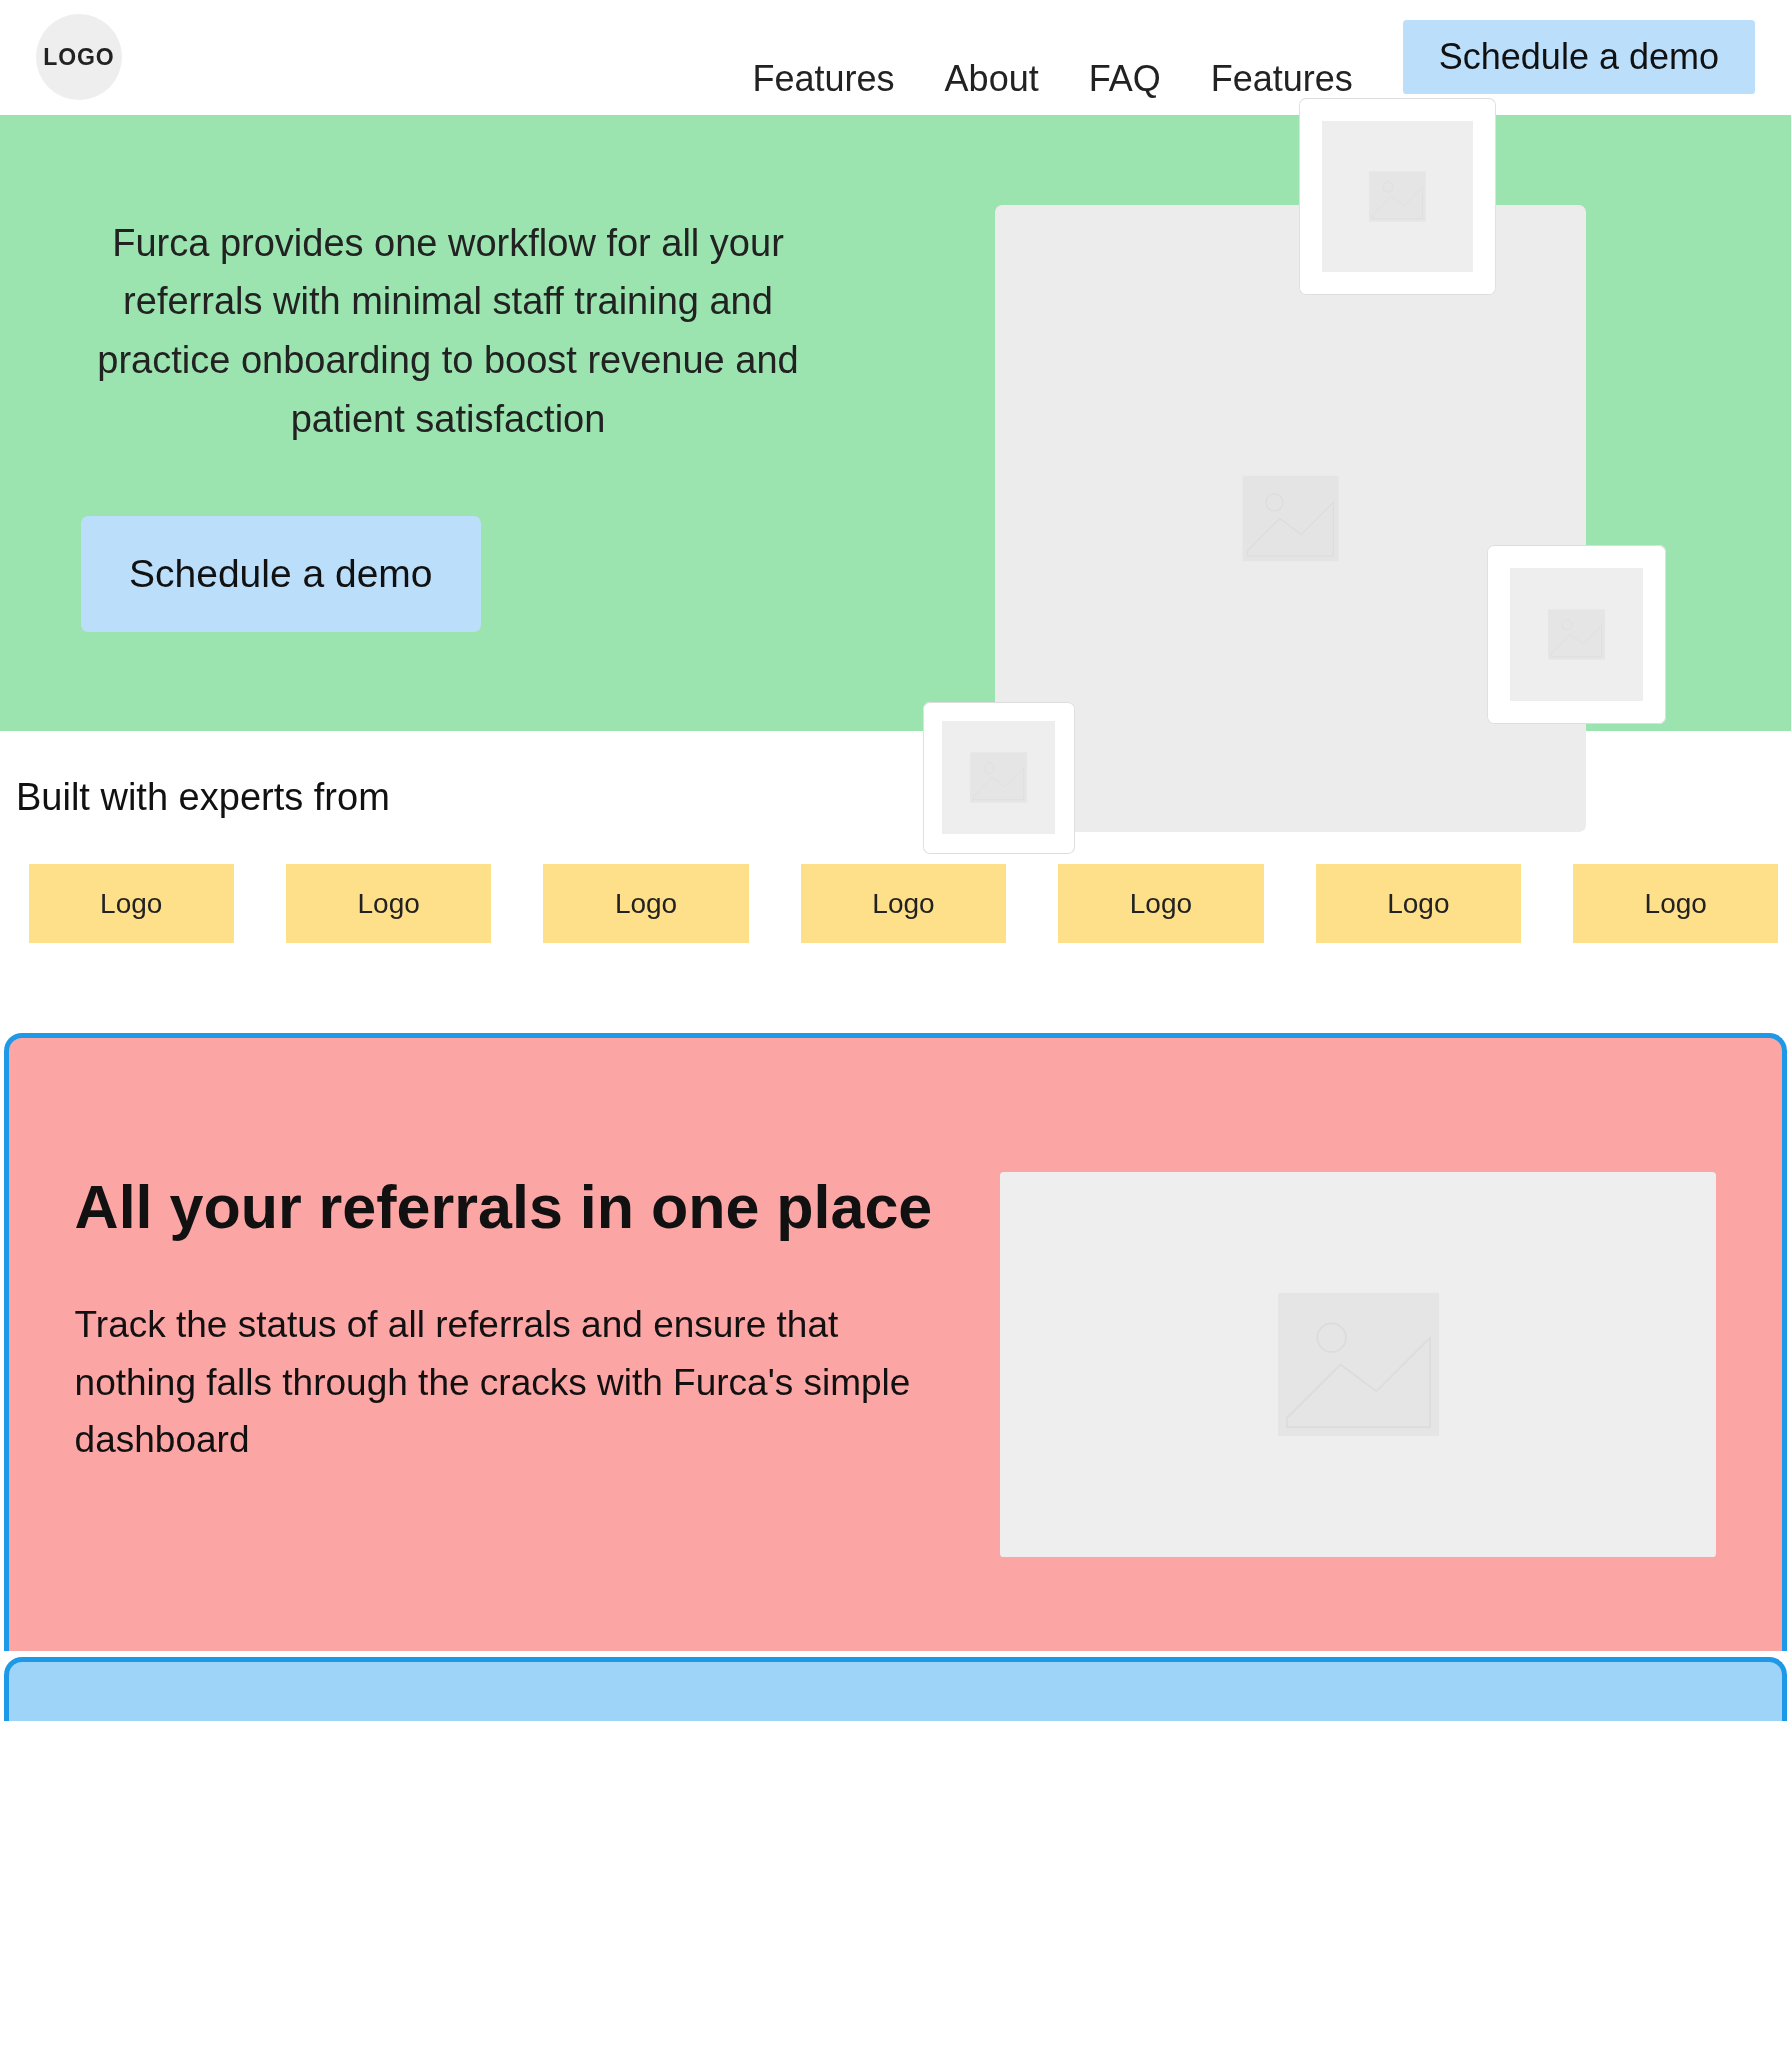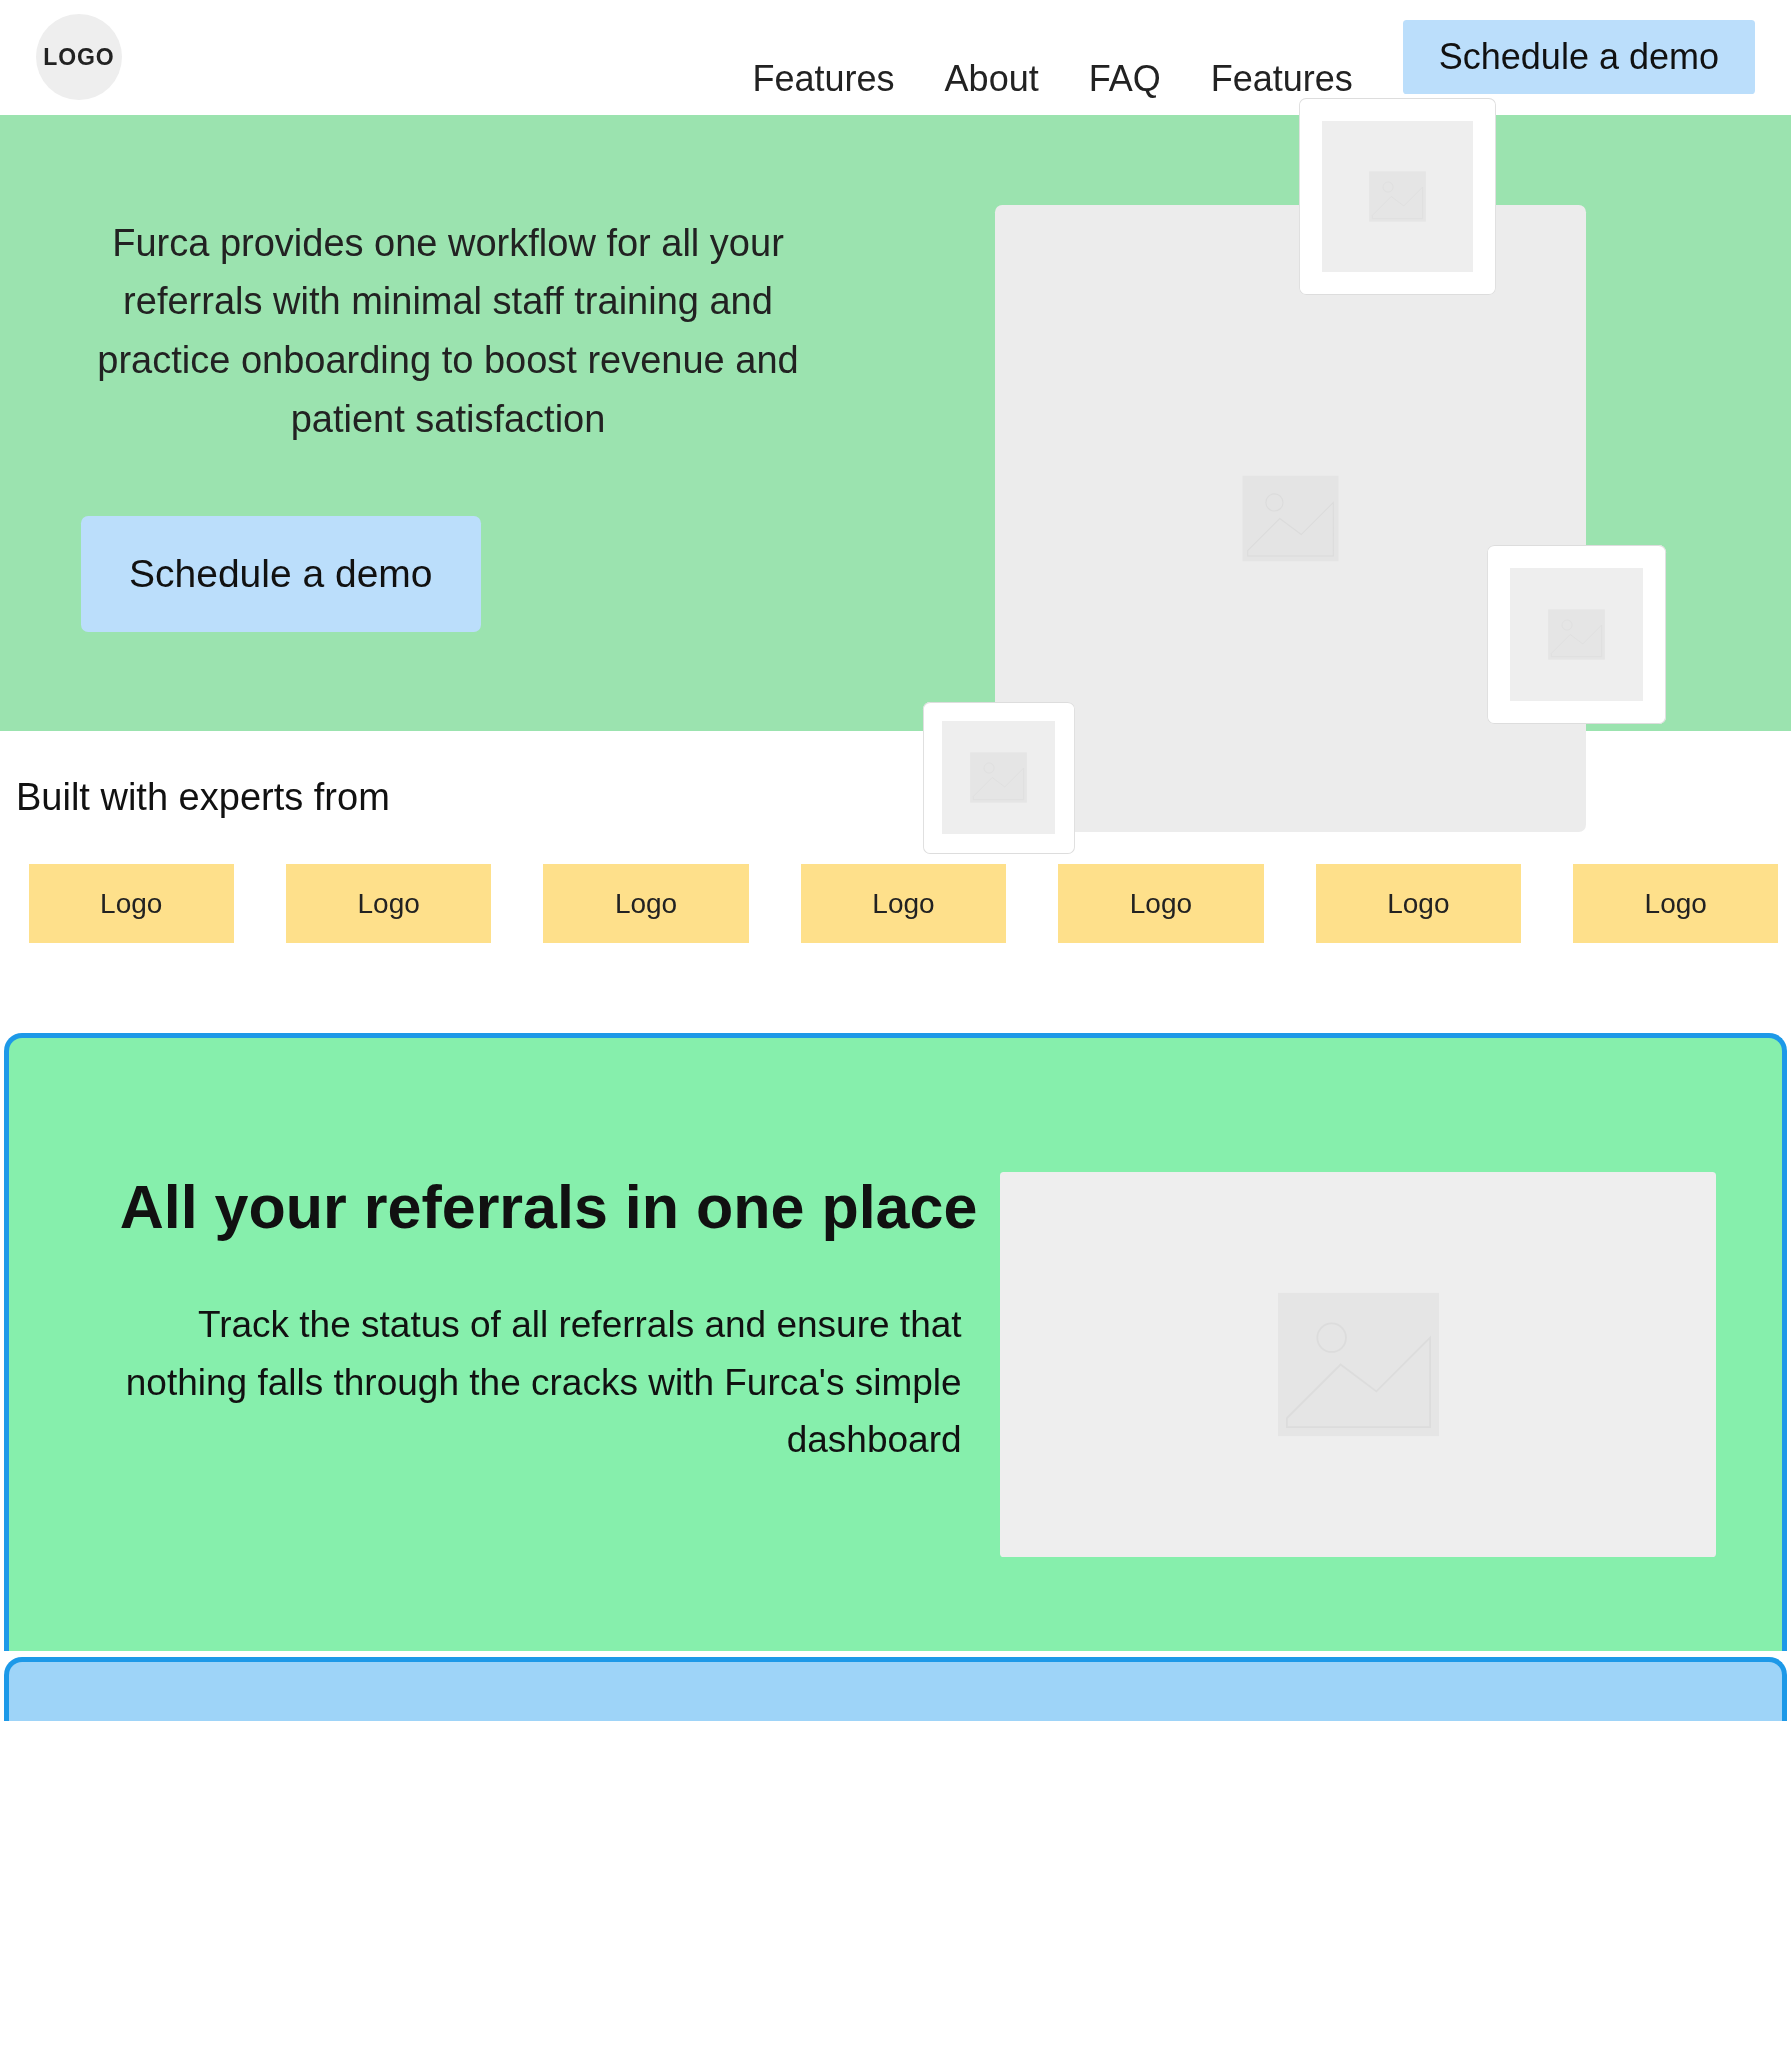"All your referrals in one" .feature-panel { background: #86efac -> #fca5a5; text-align: right -> none }
